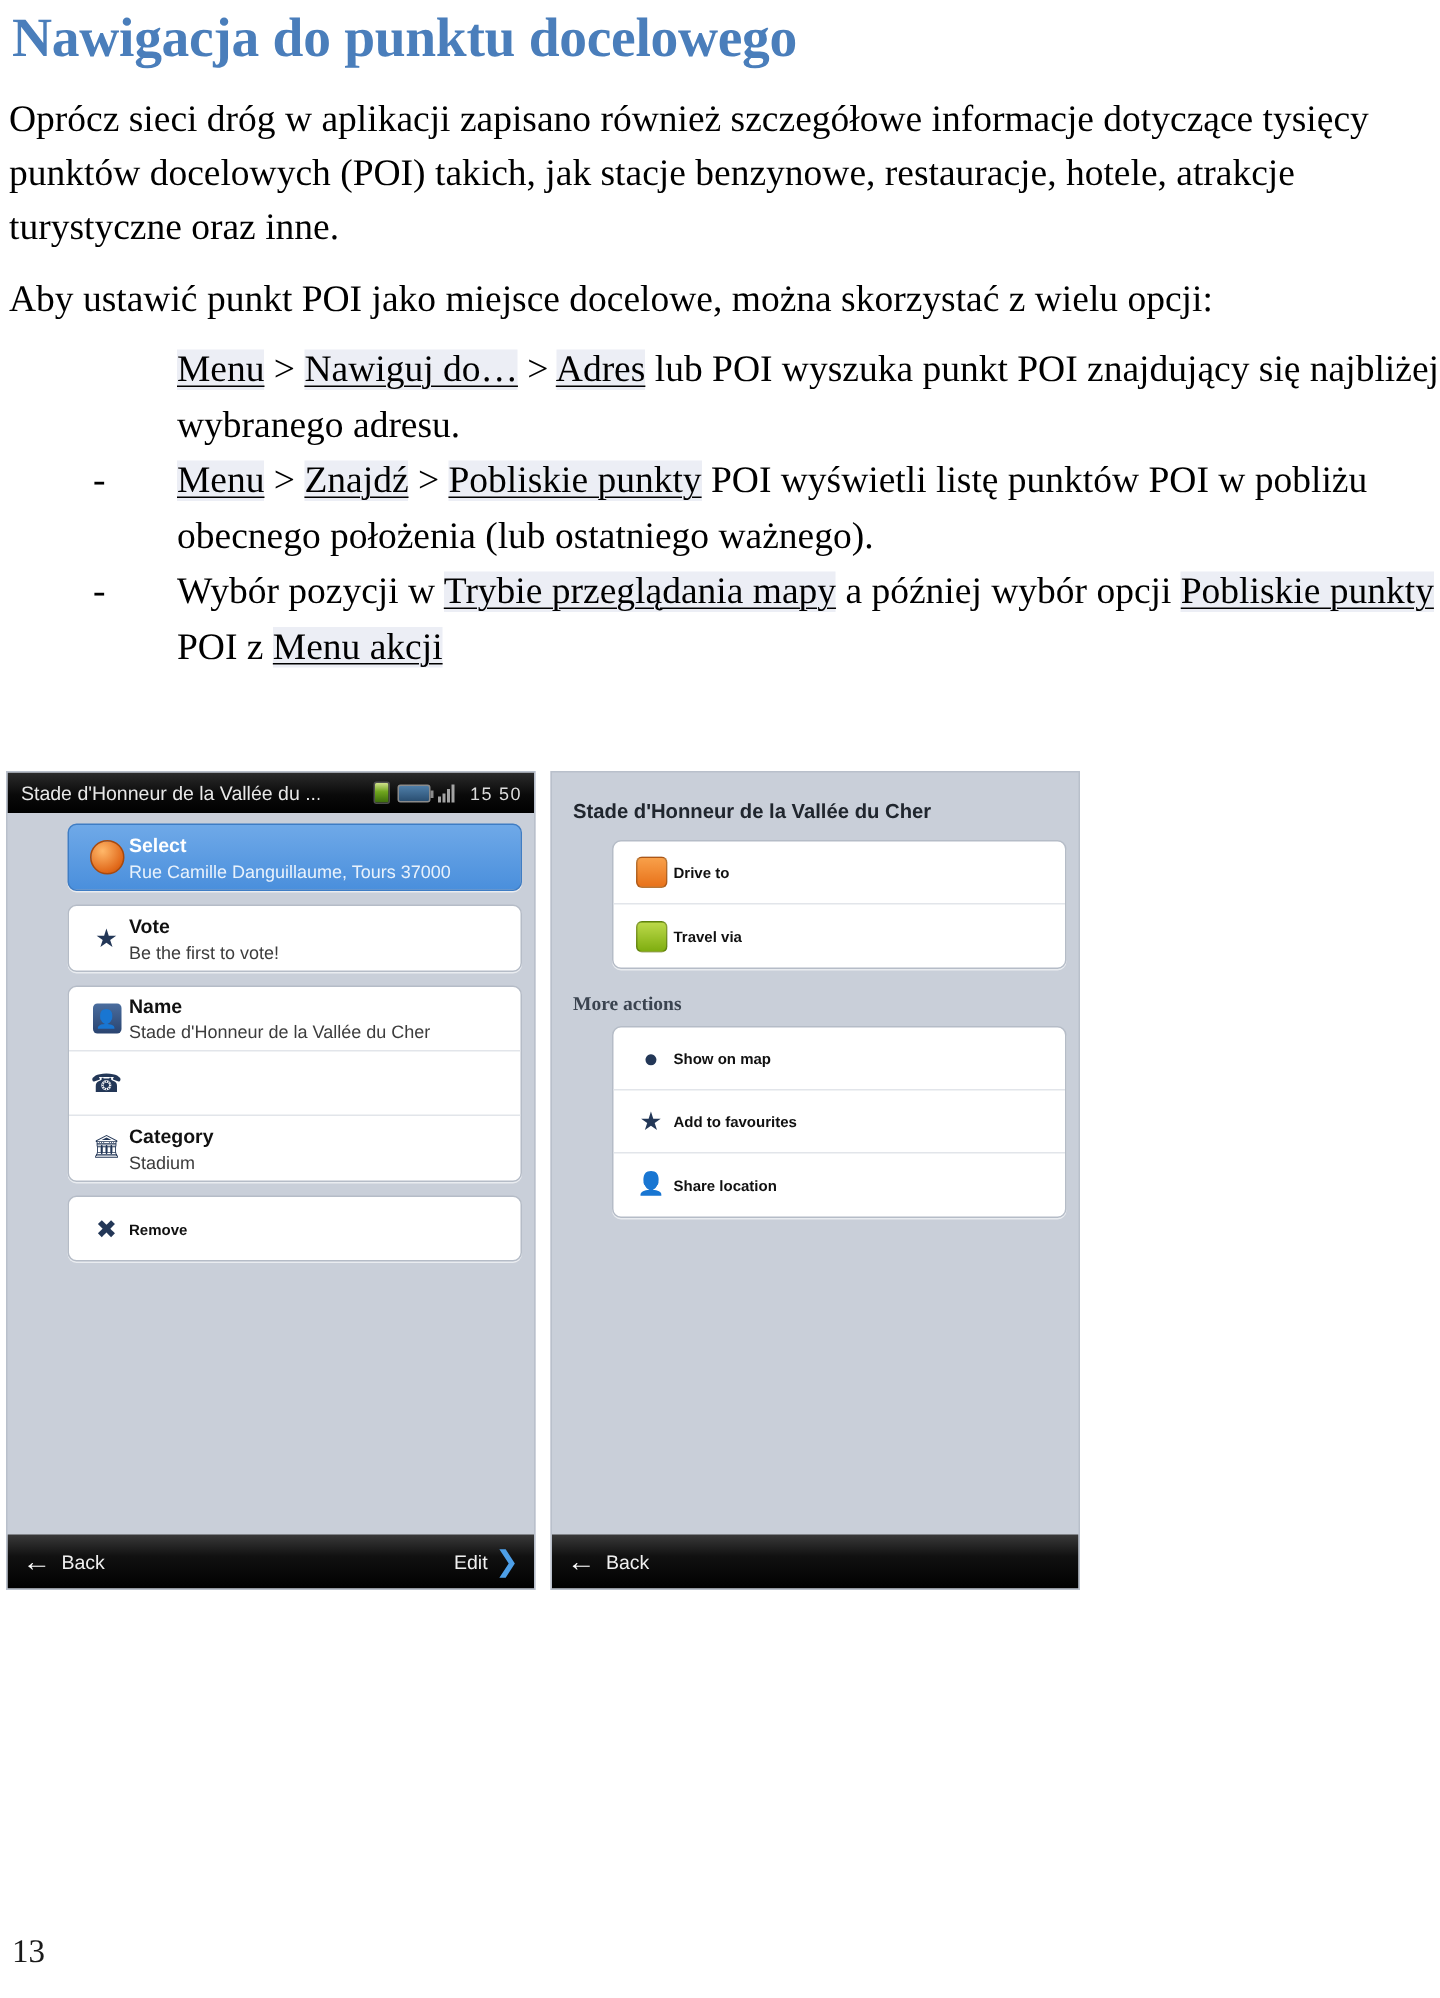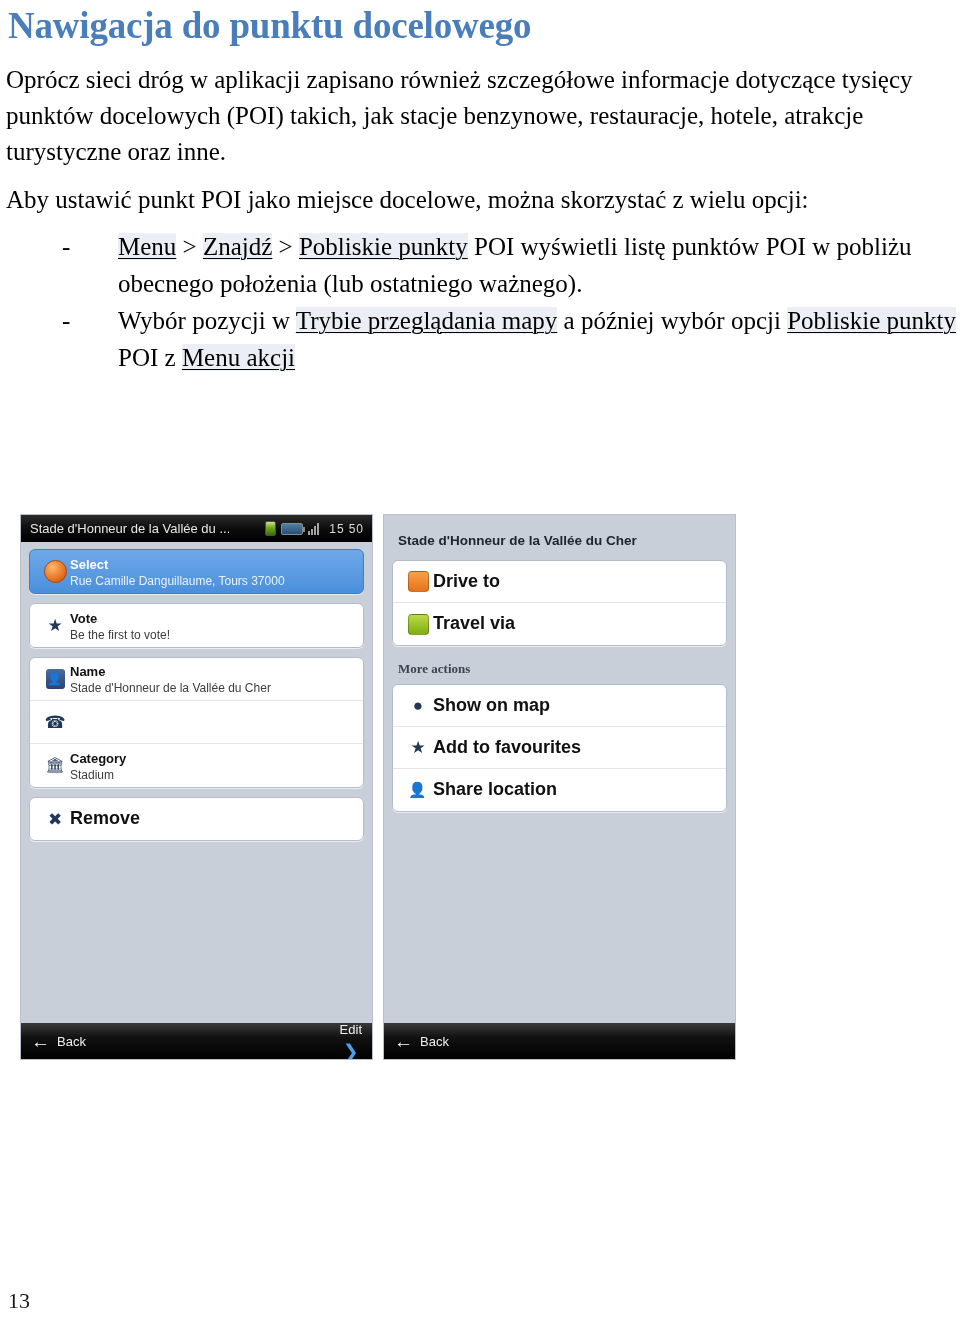"Menu > Nawiguj do… >" div.ind-line { html: none -> <div> <span></span> <span>Menu</span><span> &gt; </span><span>Nawiguj do…</span><span> &gt; </span><span>Adres</span><span> lub POI wyszuka punkt POI znajdujący się najbliżej wybranego adresu.</span> </div> }
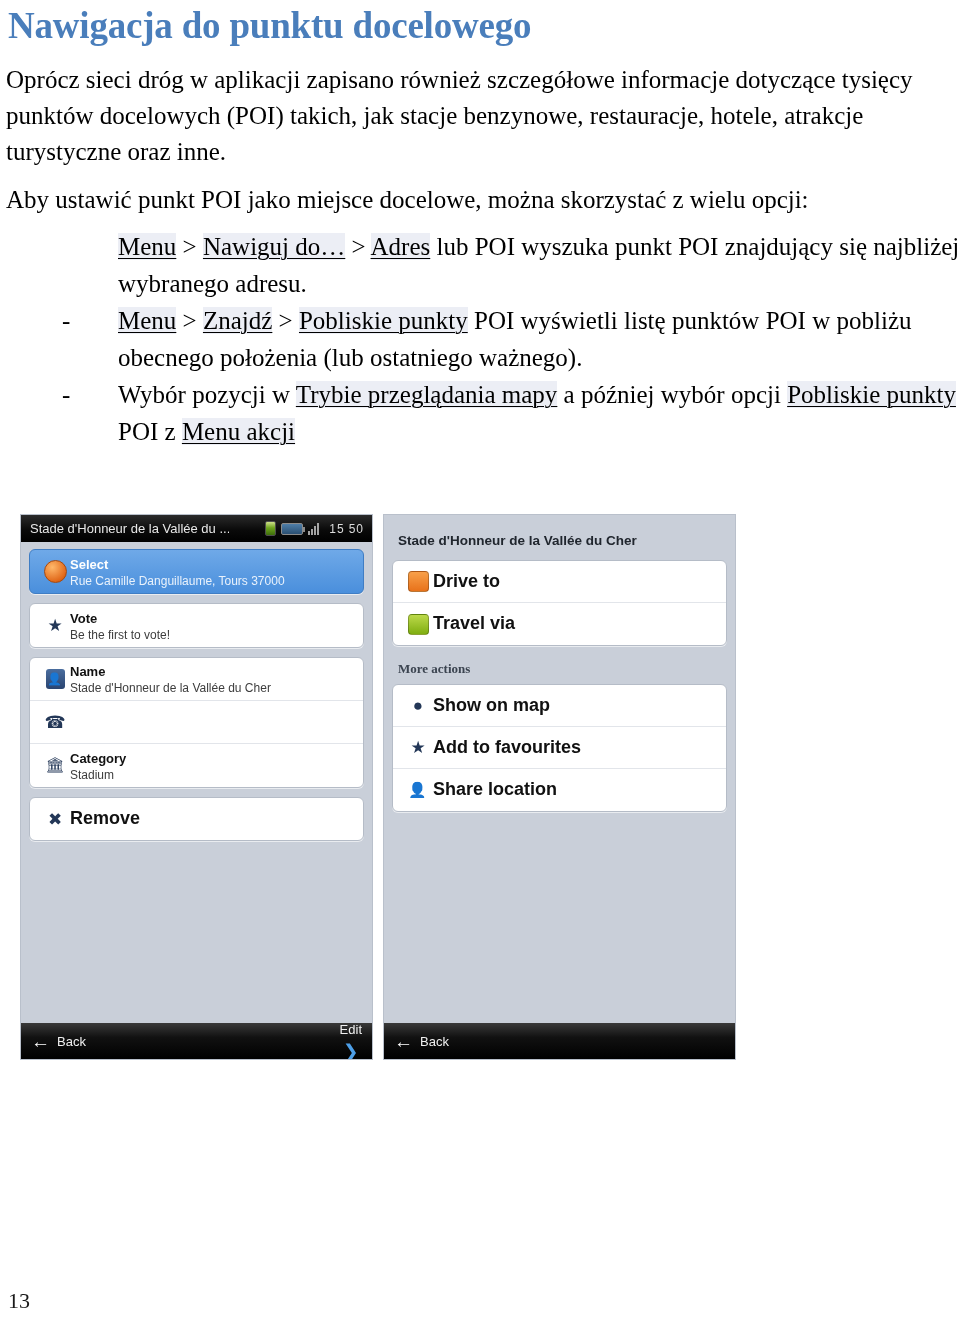"Stade d'Honneur de la Vallée" .shots { left: 20px -> 4px }
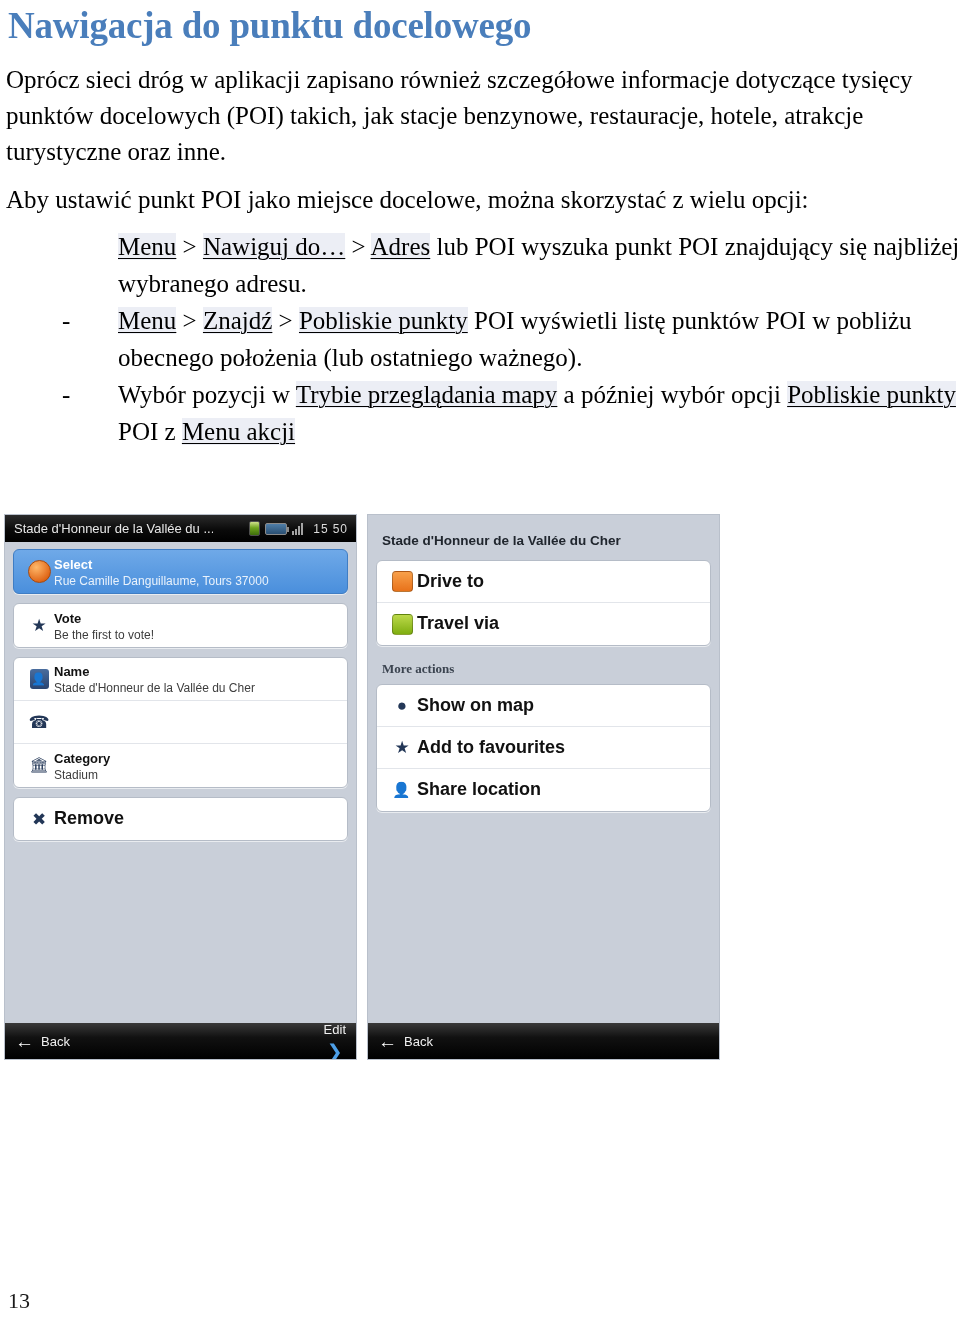"Select" .card { margin-left: none -> 32px }
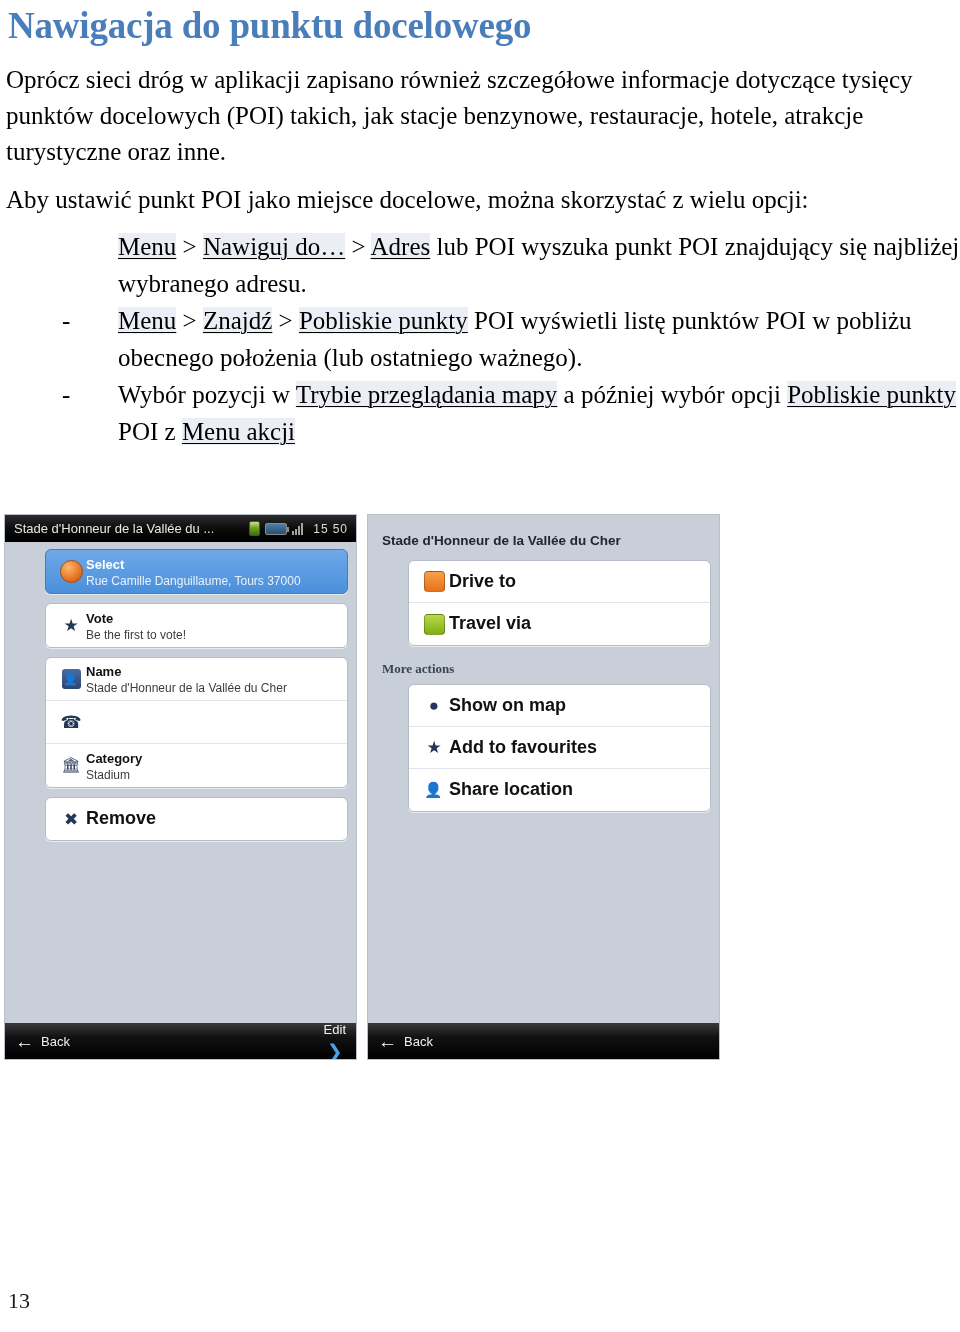"Drive to" .row.single .r-title { font-size: 18px -> 10px }
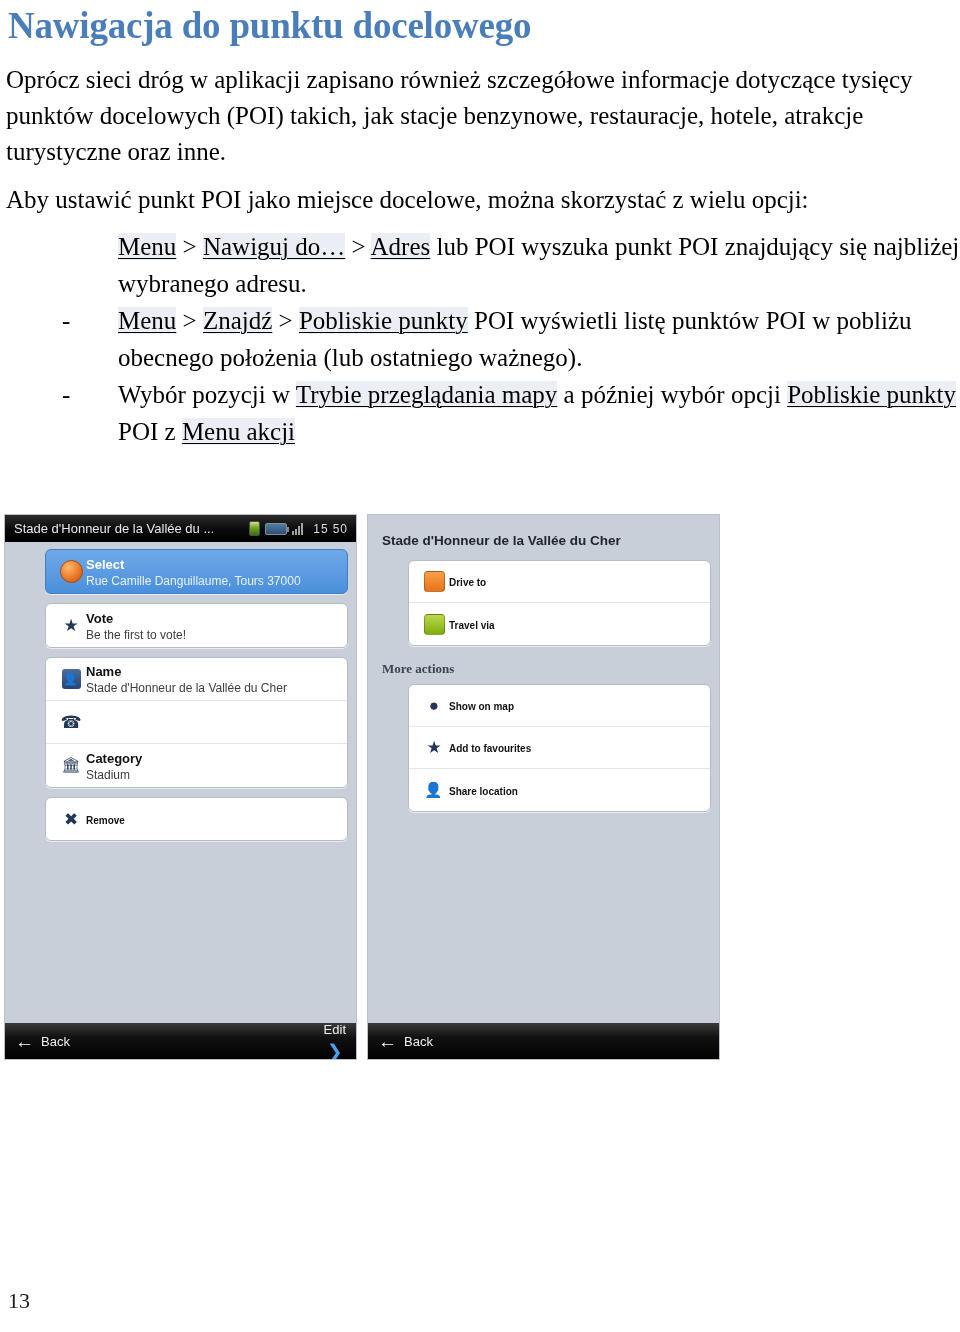"Edit" .bb-right { flex-direction: column -> none }
